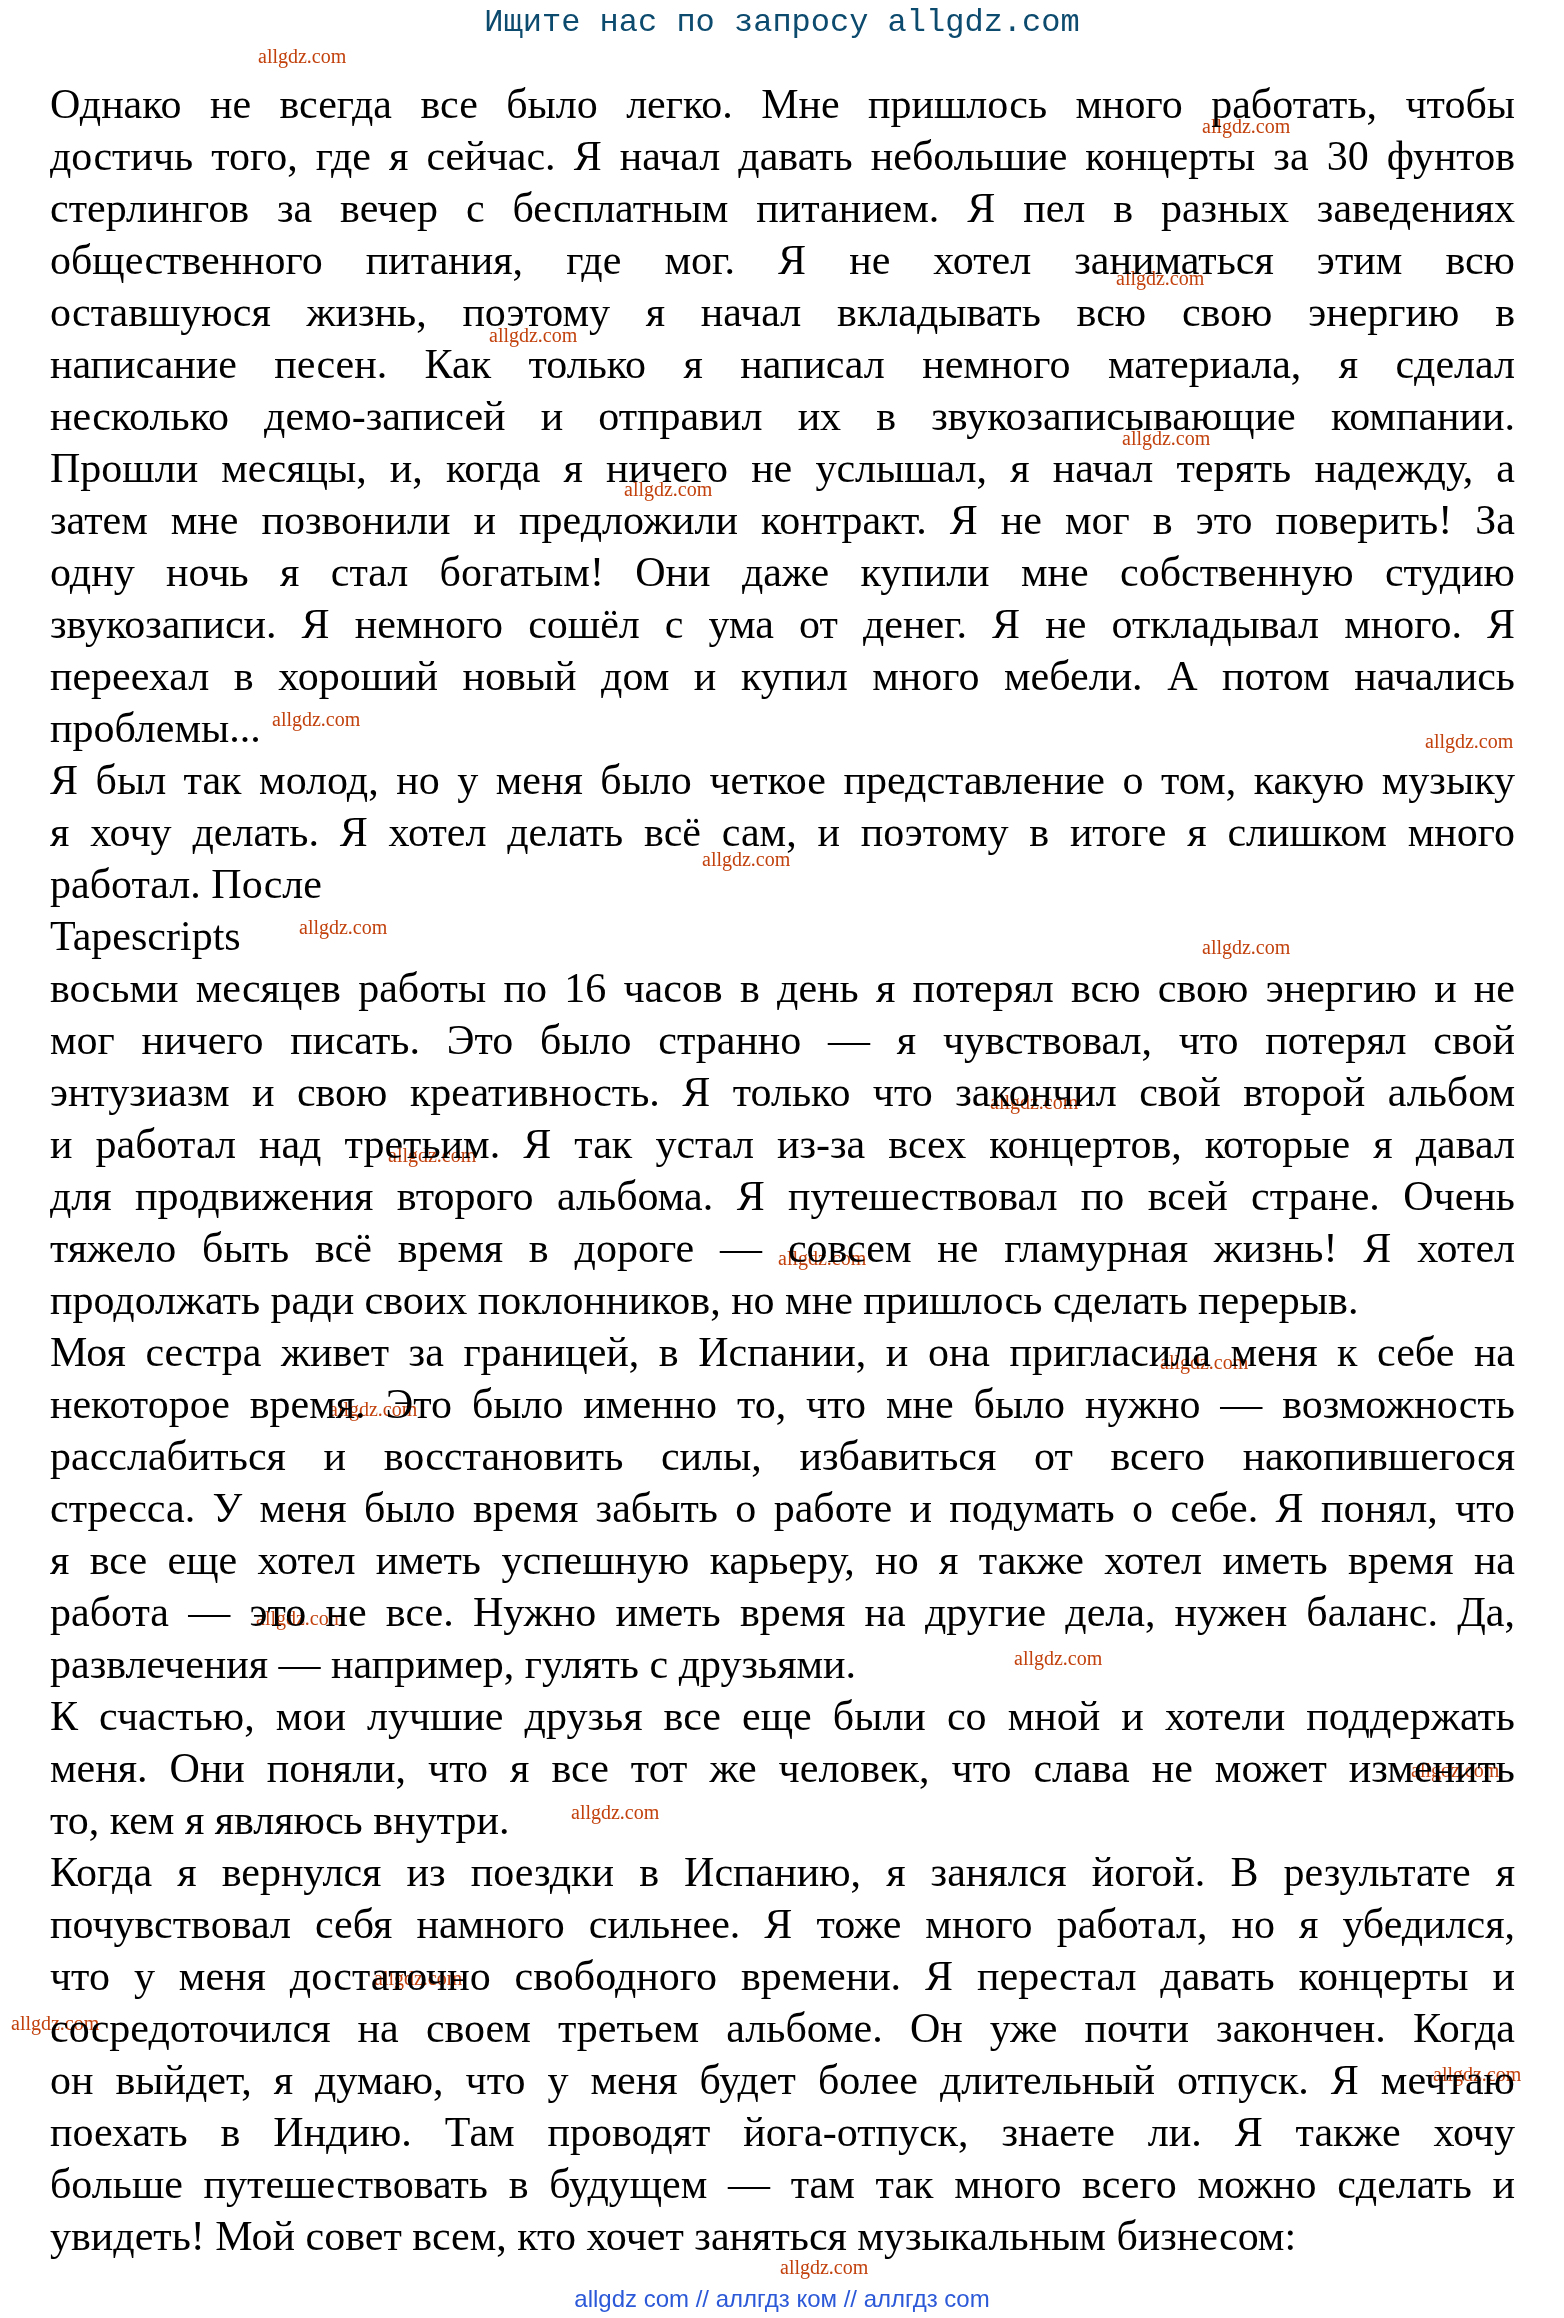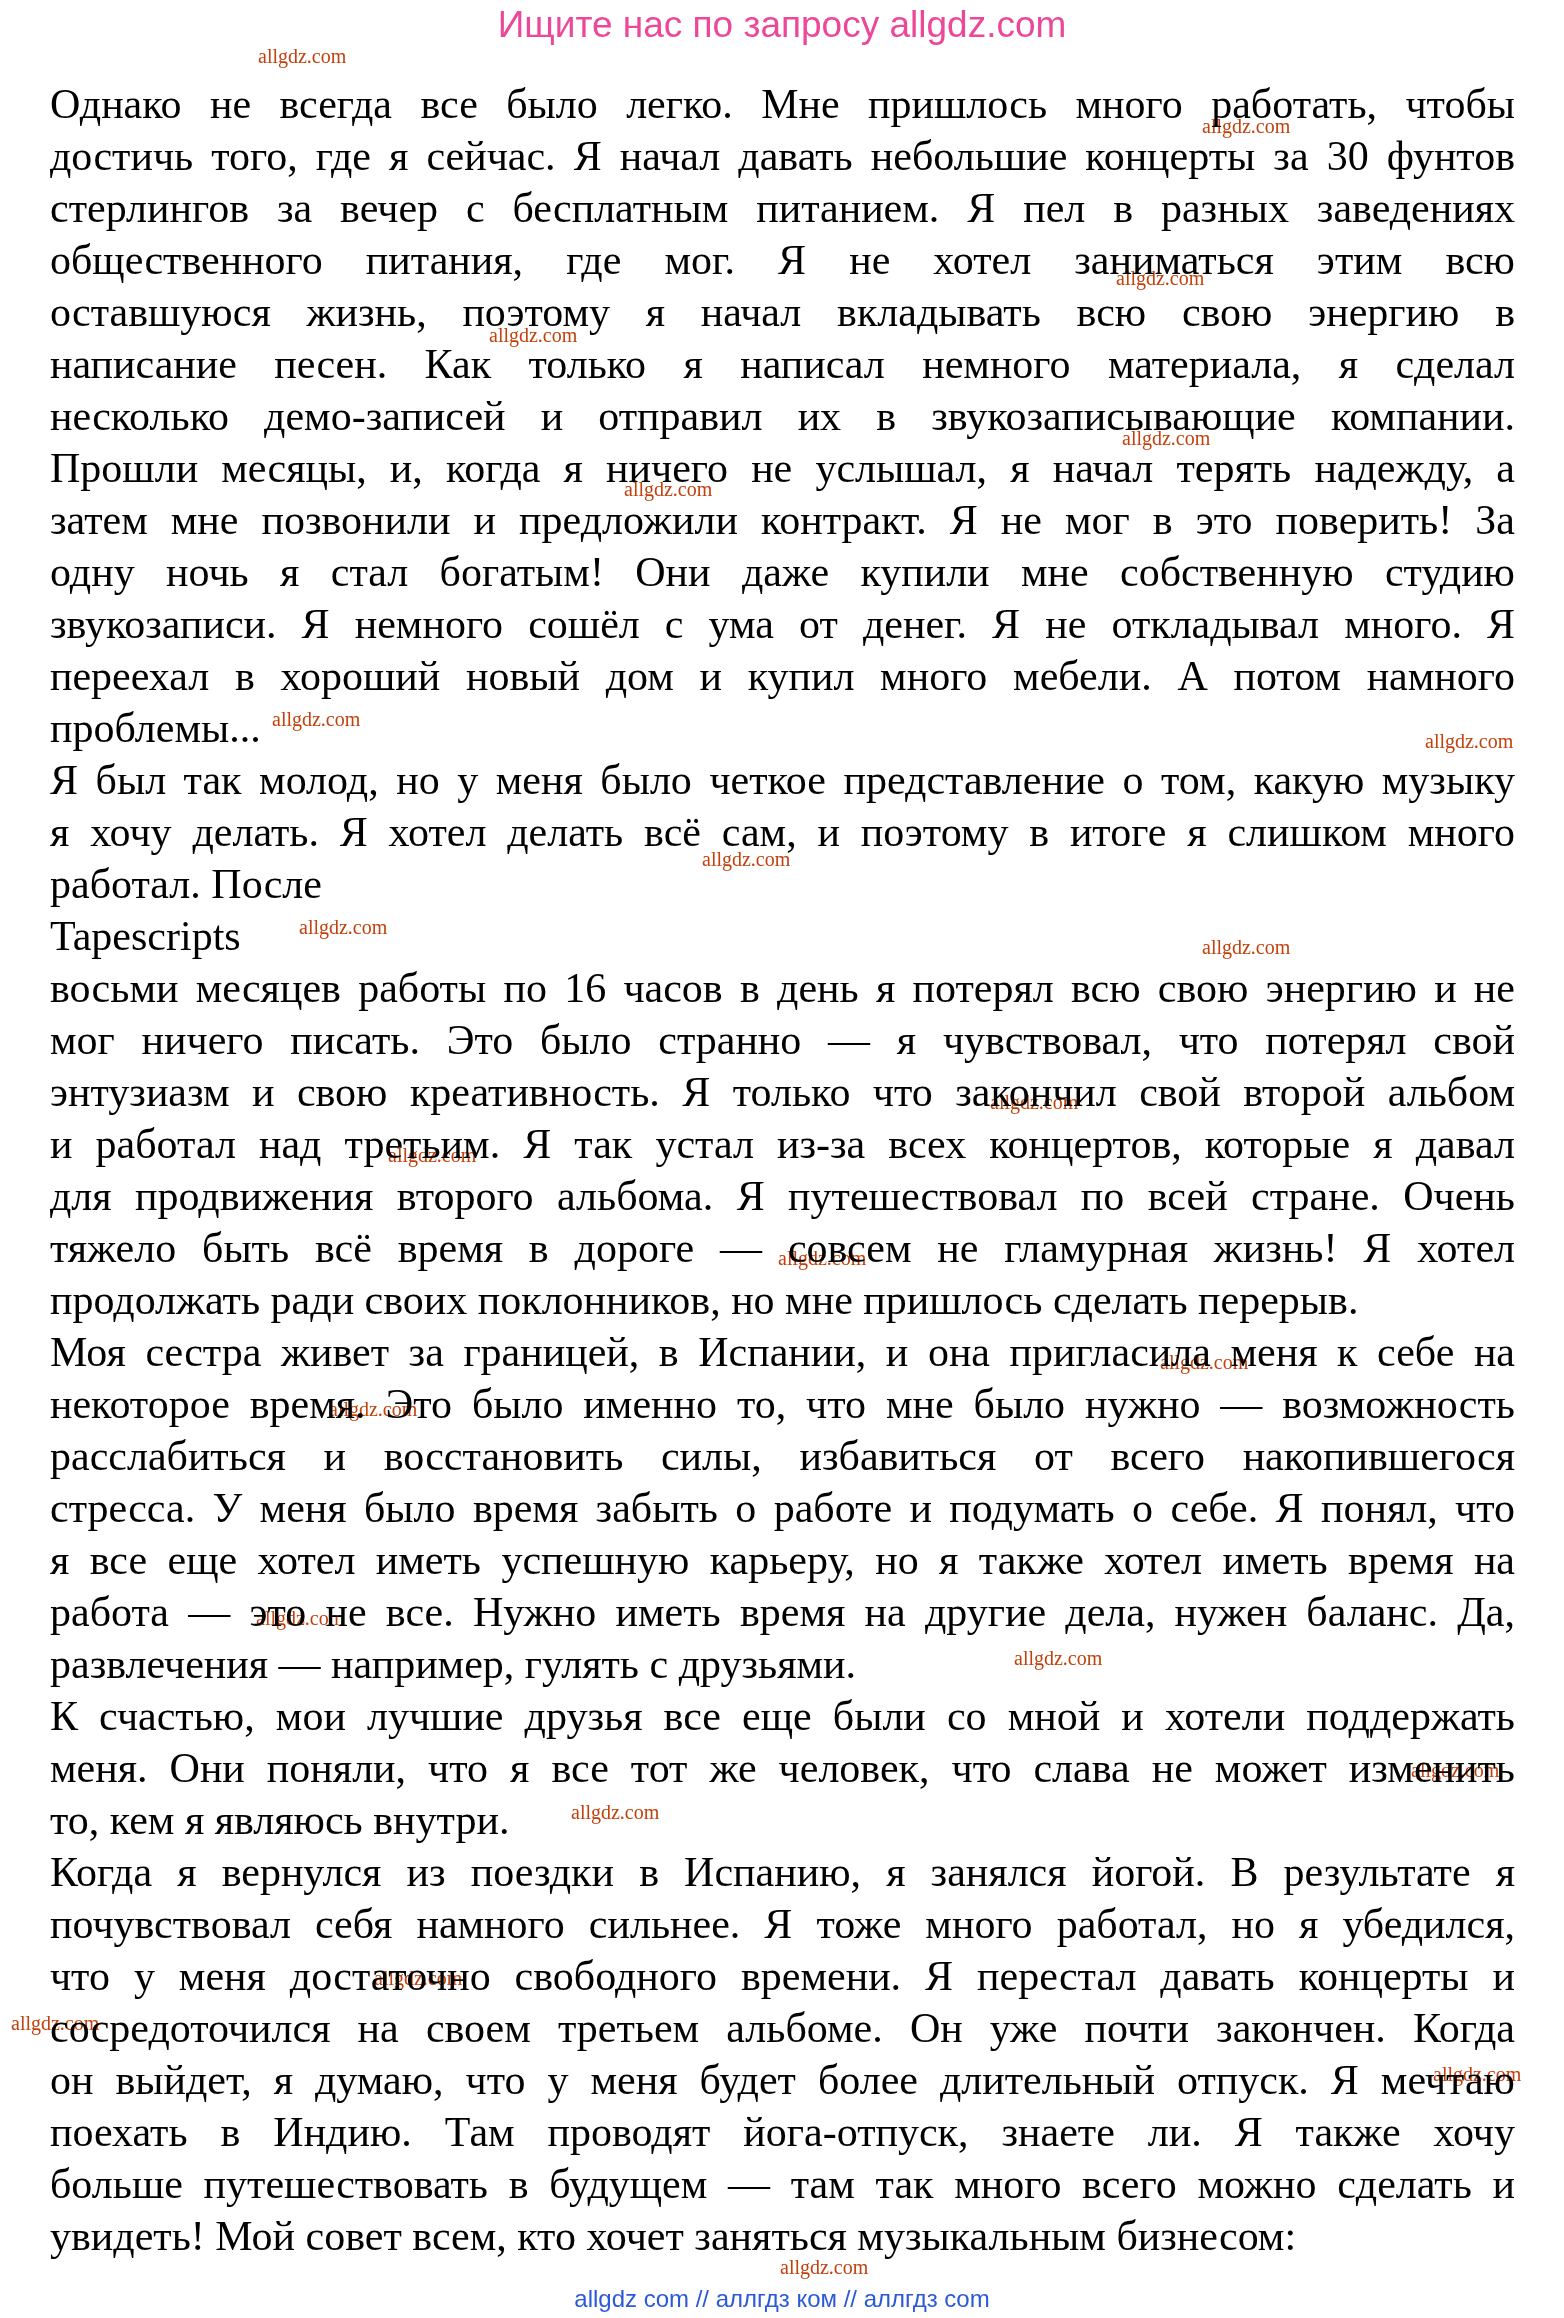"Ищите нас по запросу allgdz.com" .promo { color: #ec4899 -> #0c4a6e; font-family: Liberation Sans, sans-serif -> Liberation Mono, monospace; font-size: 37px -> 32px }
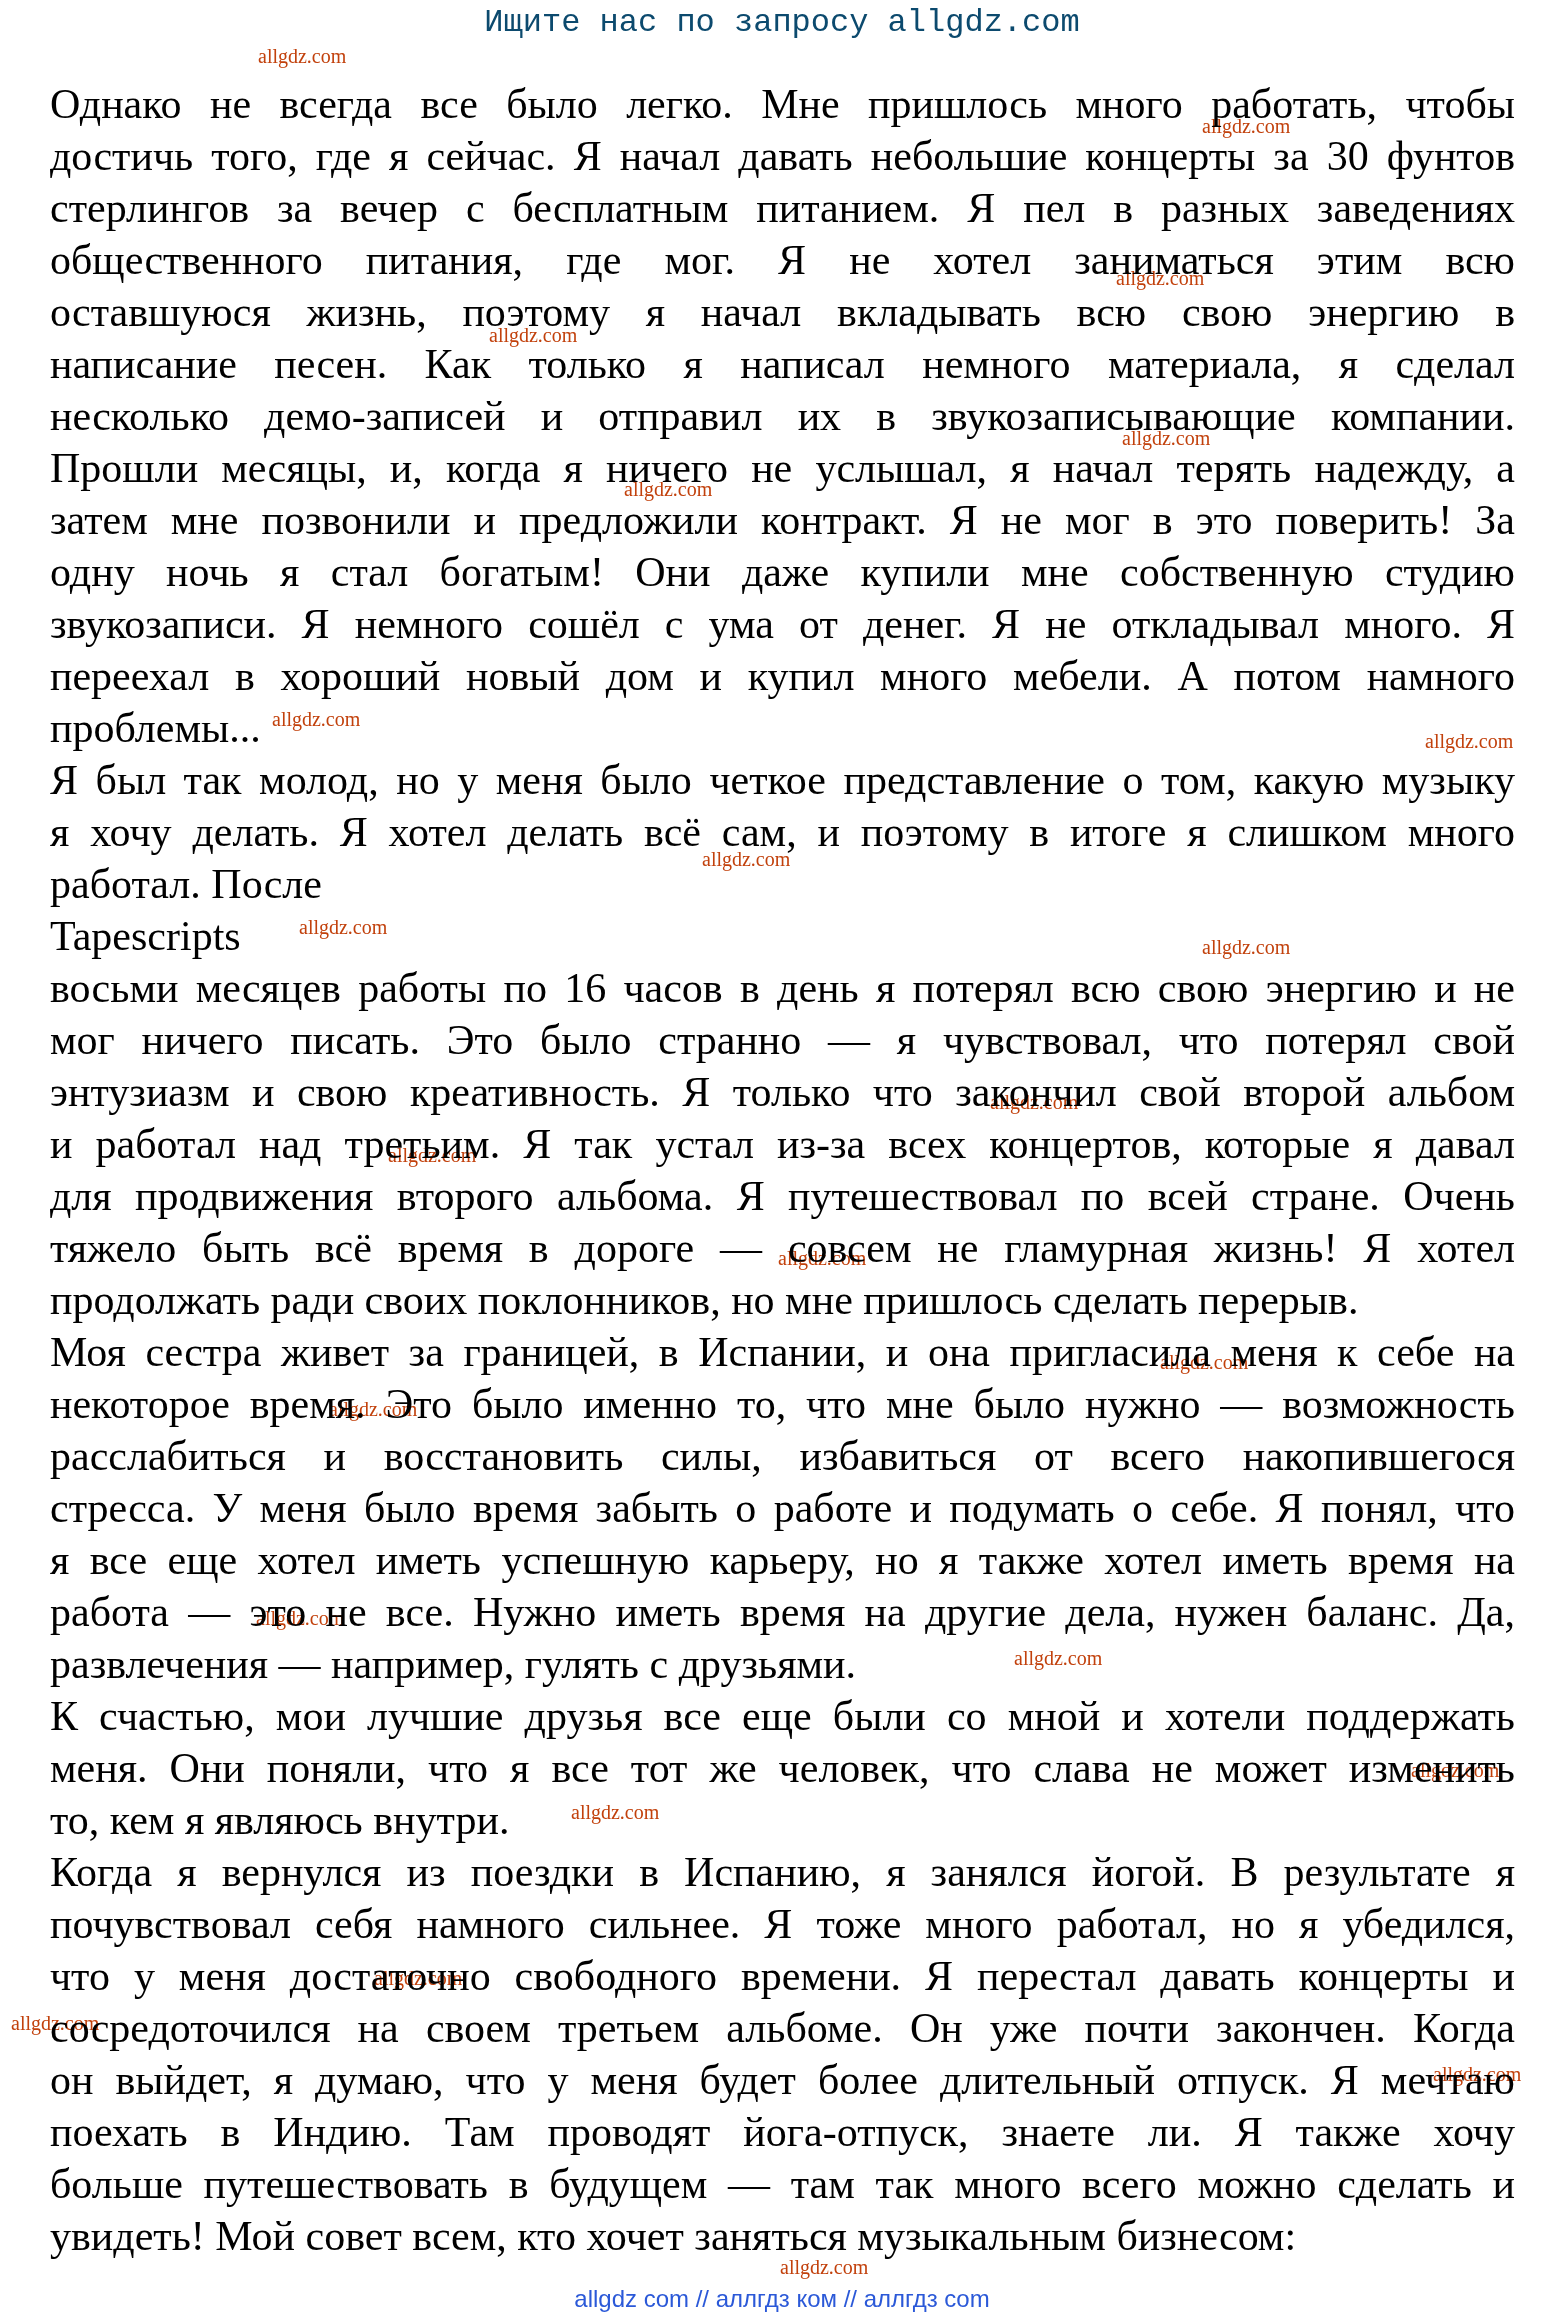"переехал в хороший новый дом" div.ln { text: намного -> начались }
